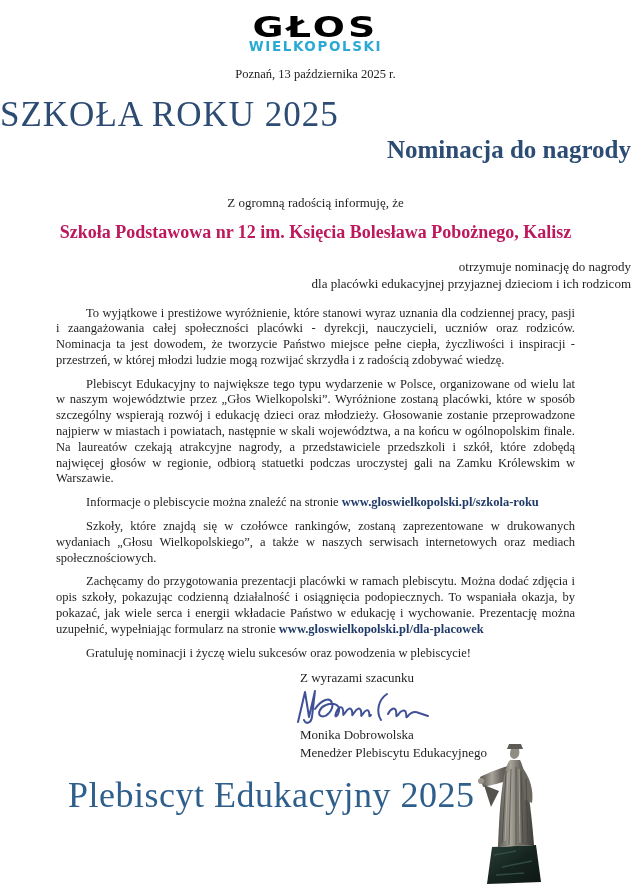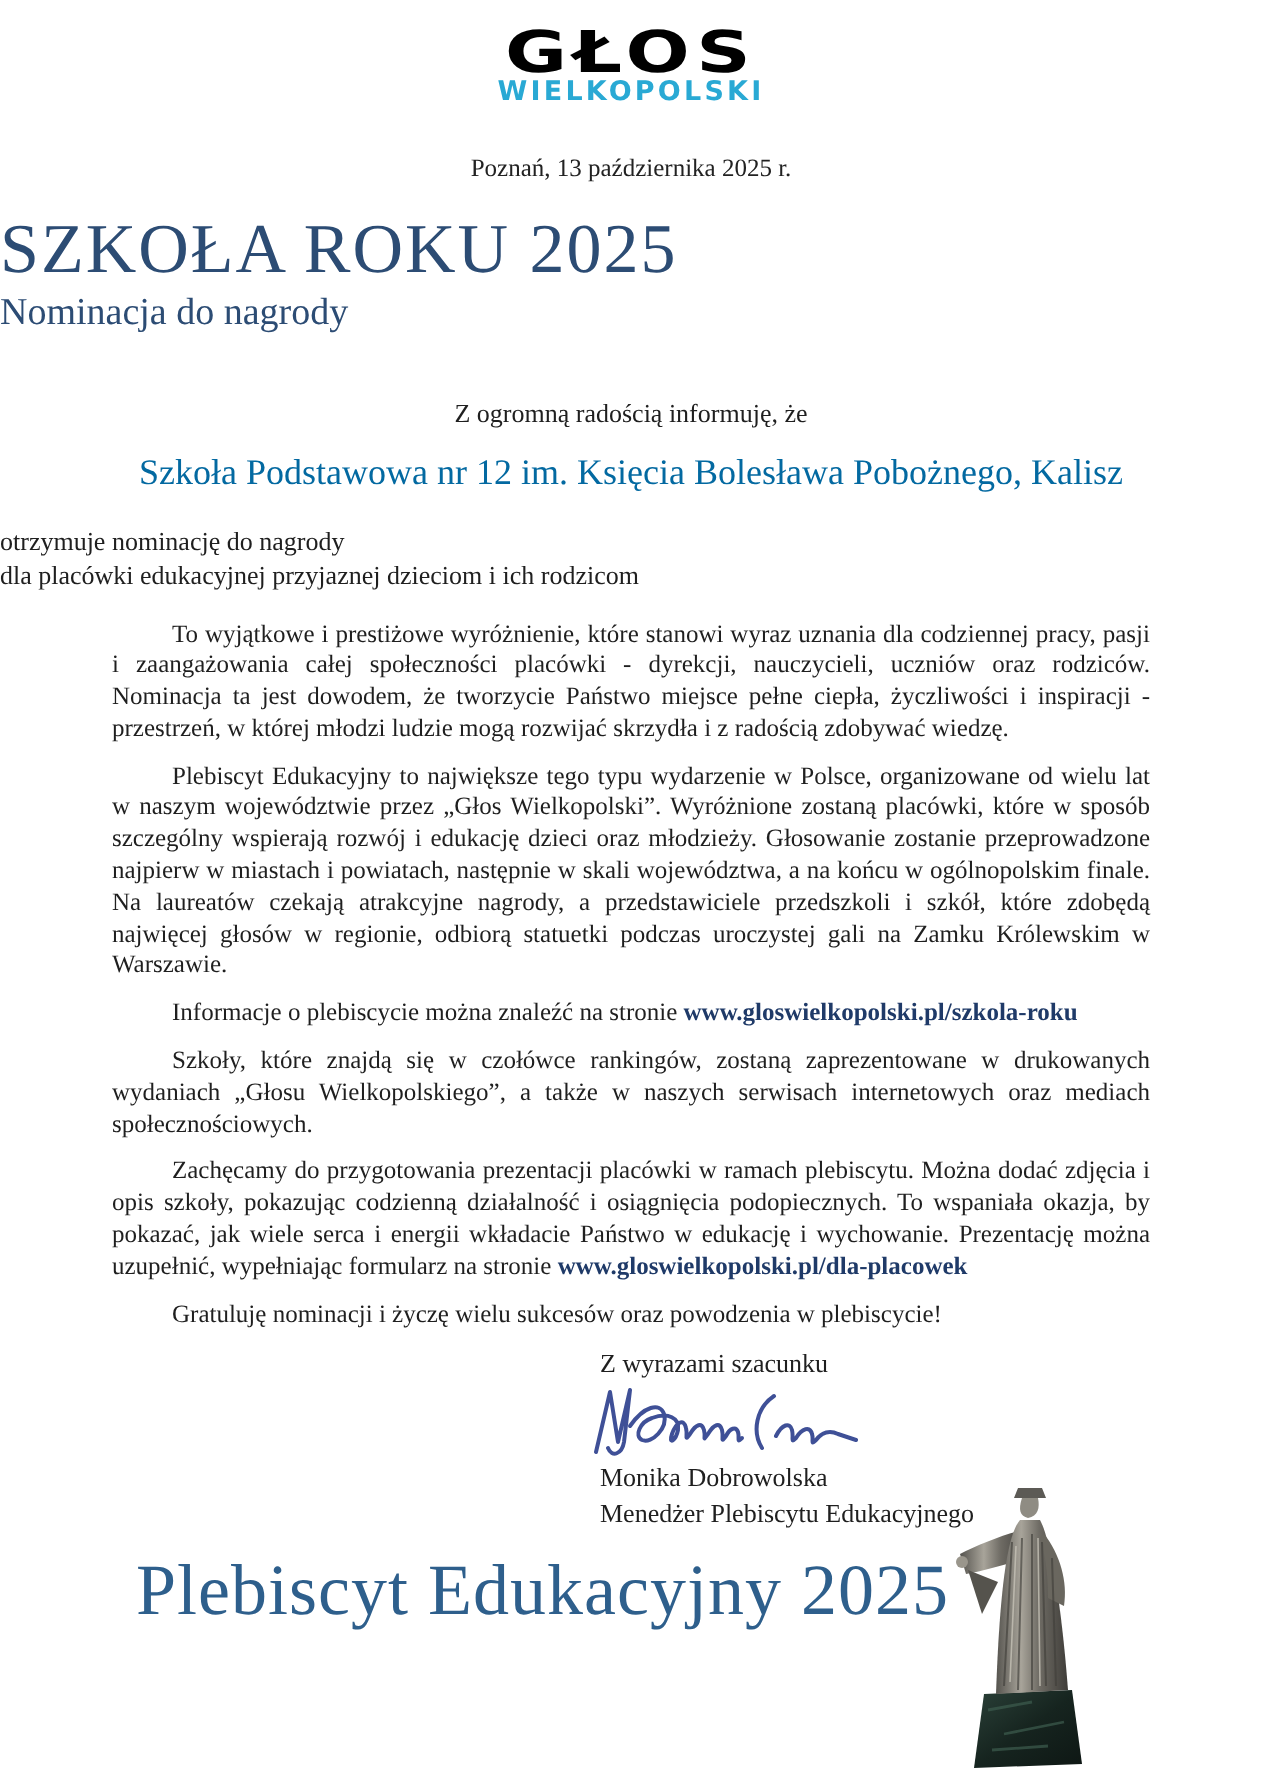"Poznań, 13 października 2025 r." .dateline { margin-top: 23px -> 13px }
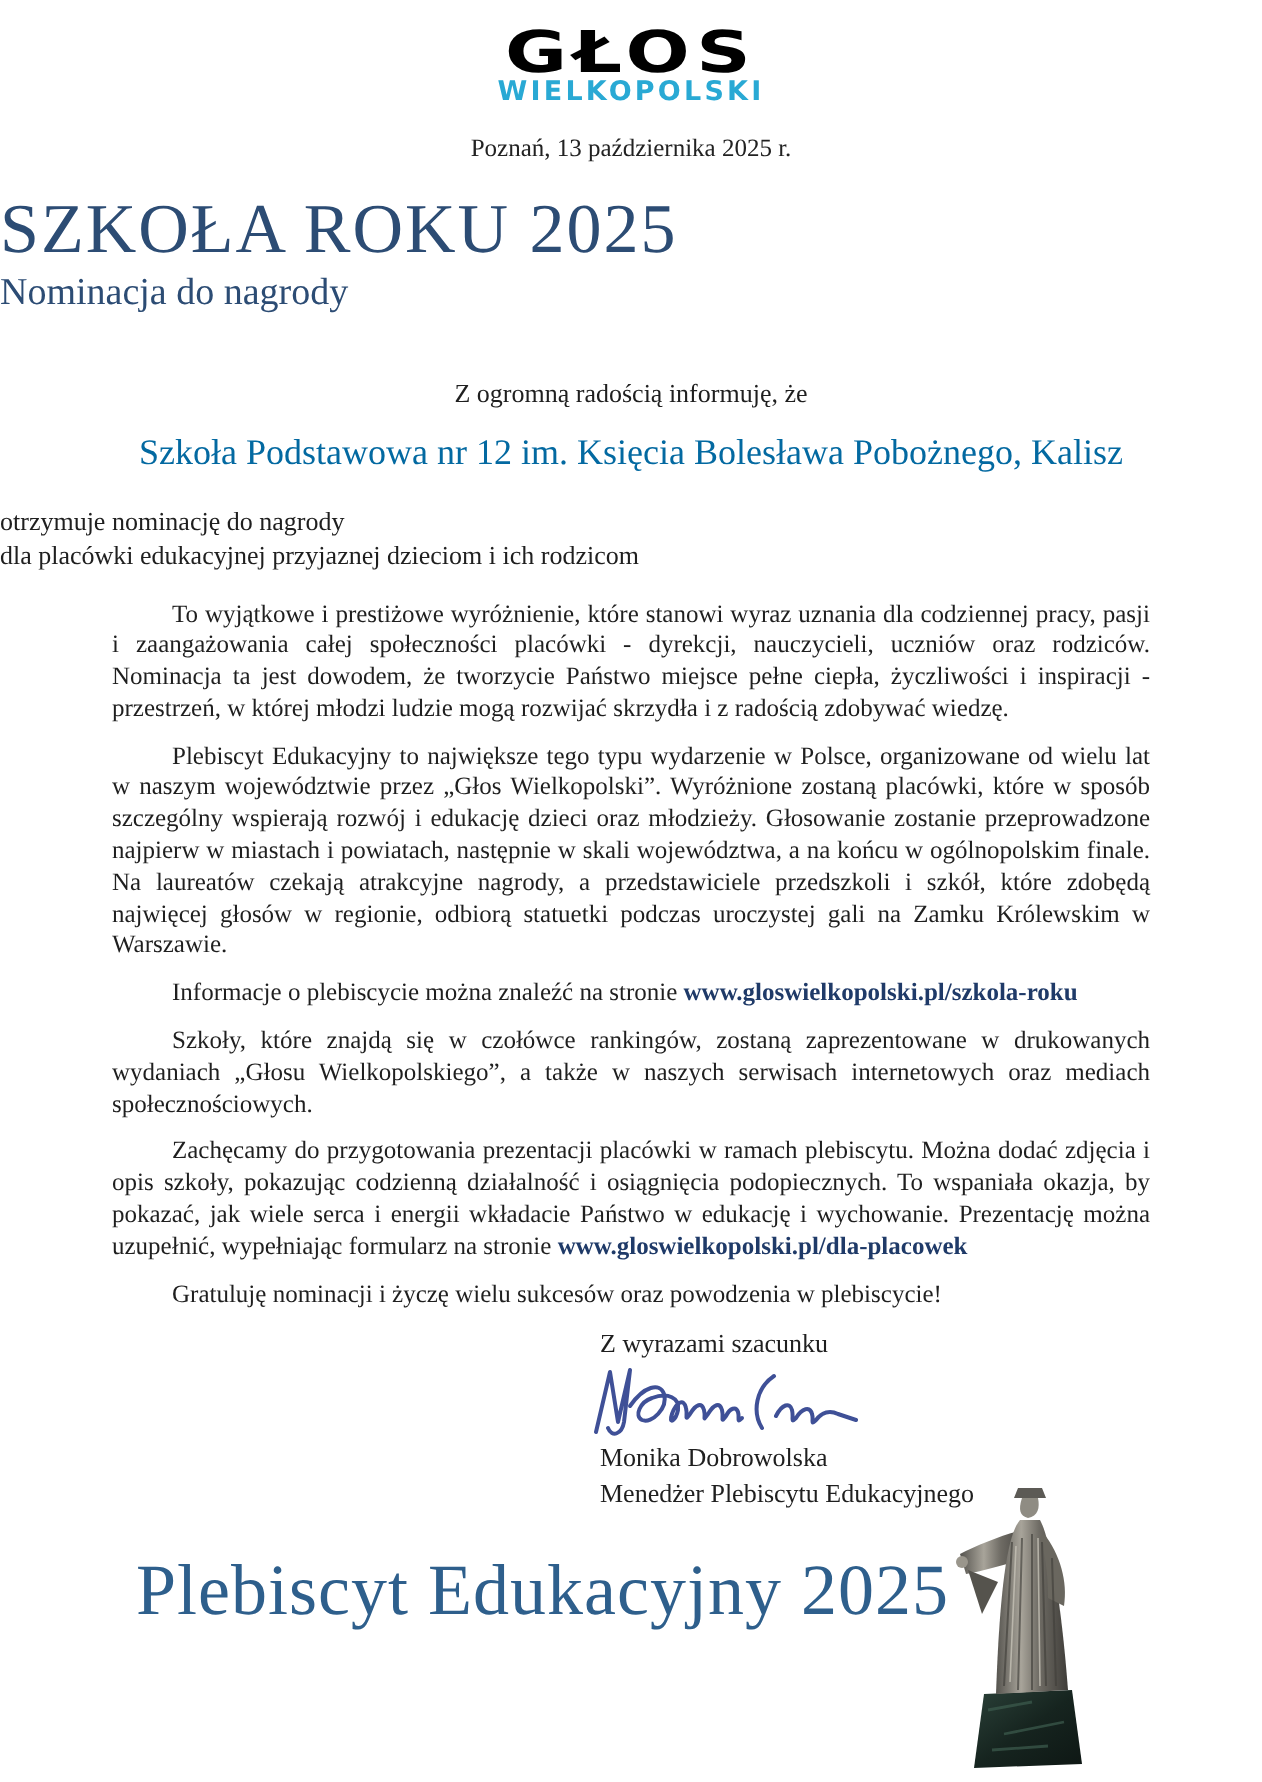"Nominacja do nagrody" .title-sub { font-size: 19px -> 25px; font-weight: normal -> bold; text-align: left -> right }
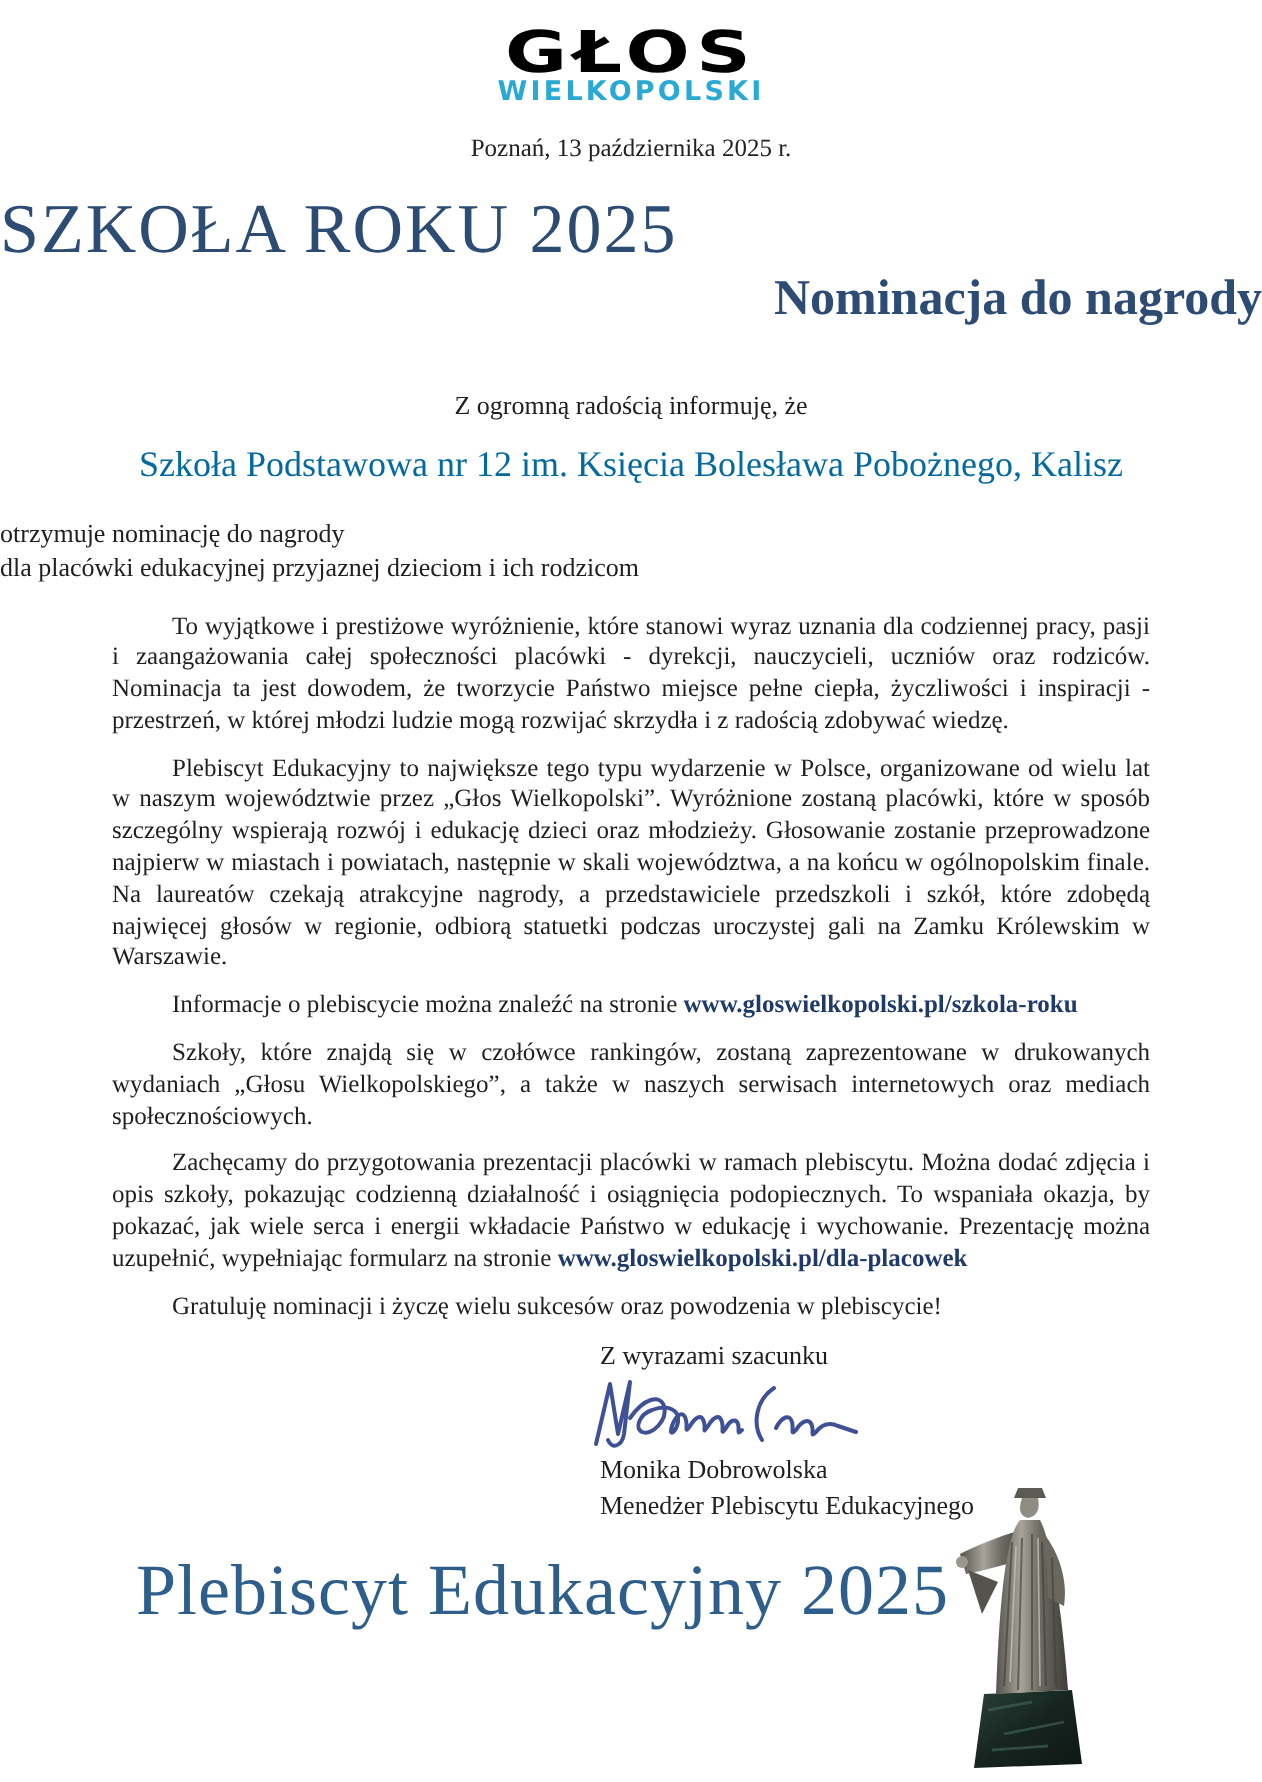"Szkoła Podstawowa nr 12 im." .school { color: #0369a1 -> #be185d; font-weight: normal -> bold }
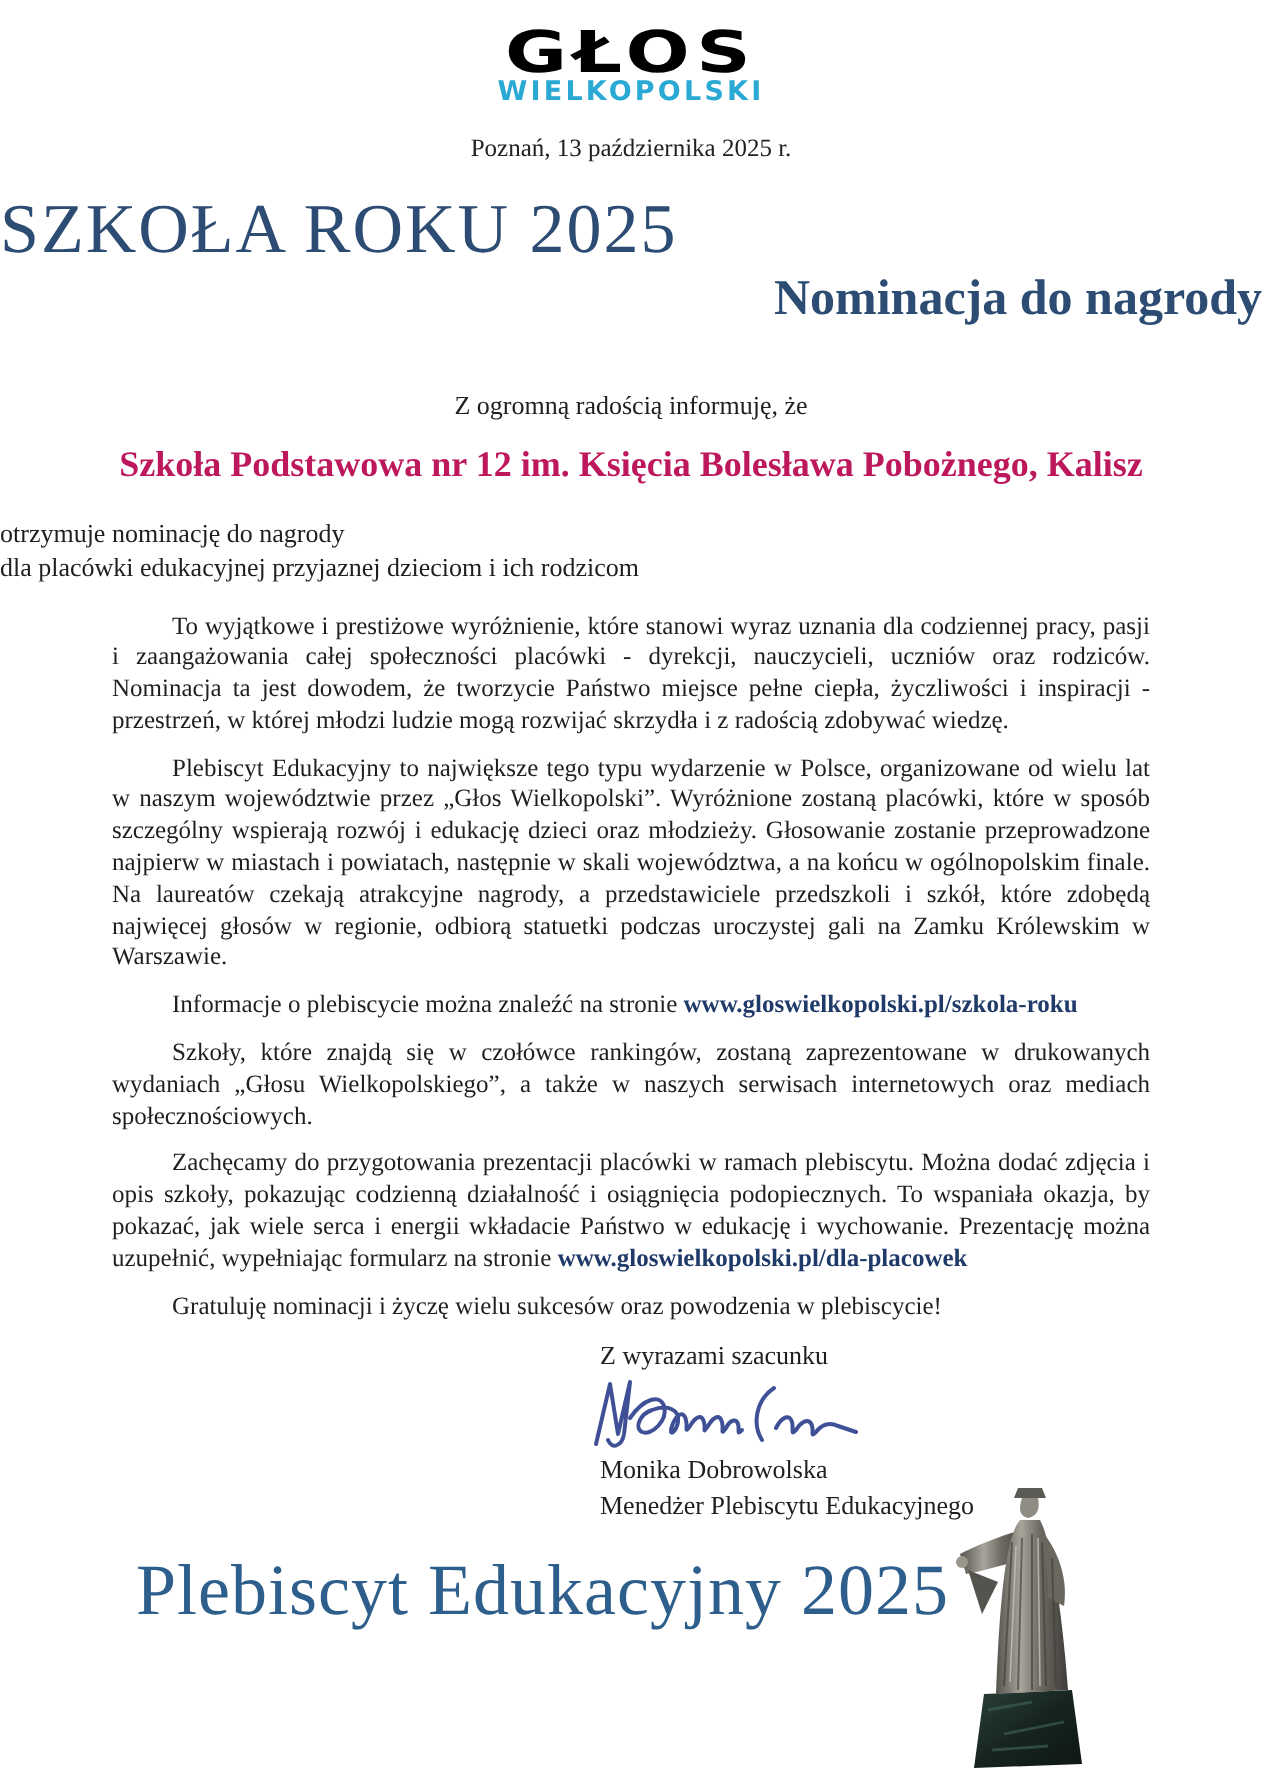"otrzymuje nominację do nagrody" .award { text-align: left -> right }
